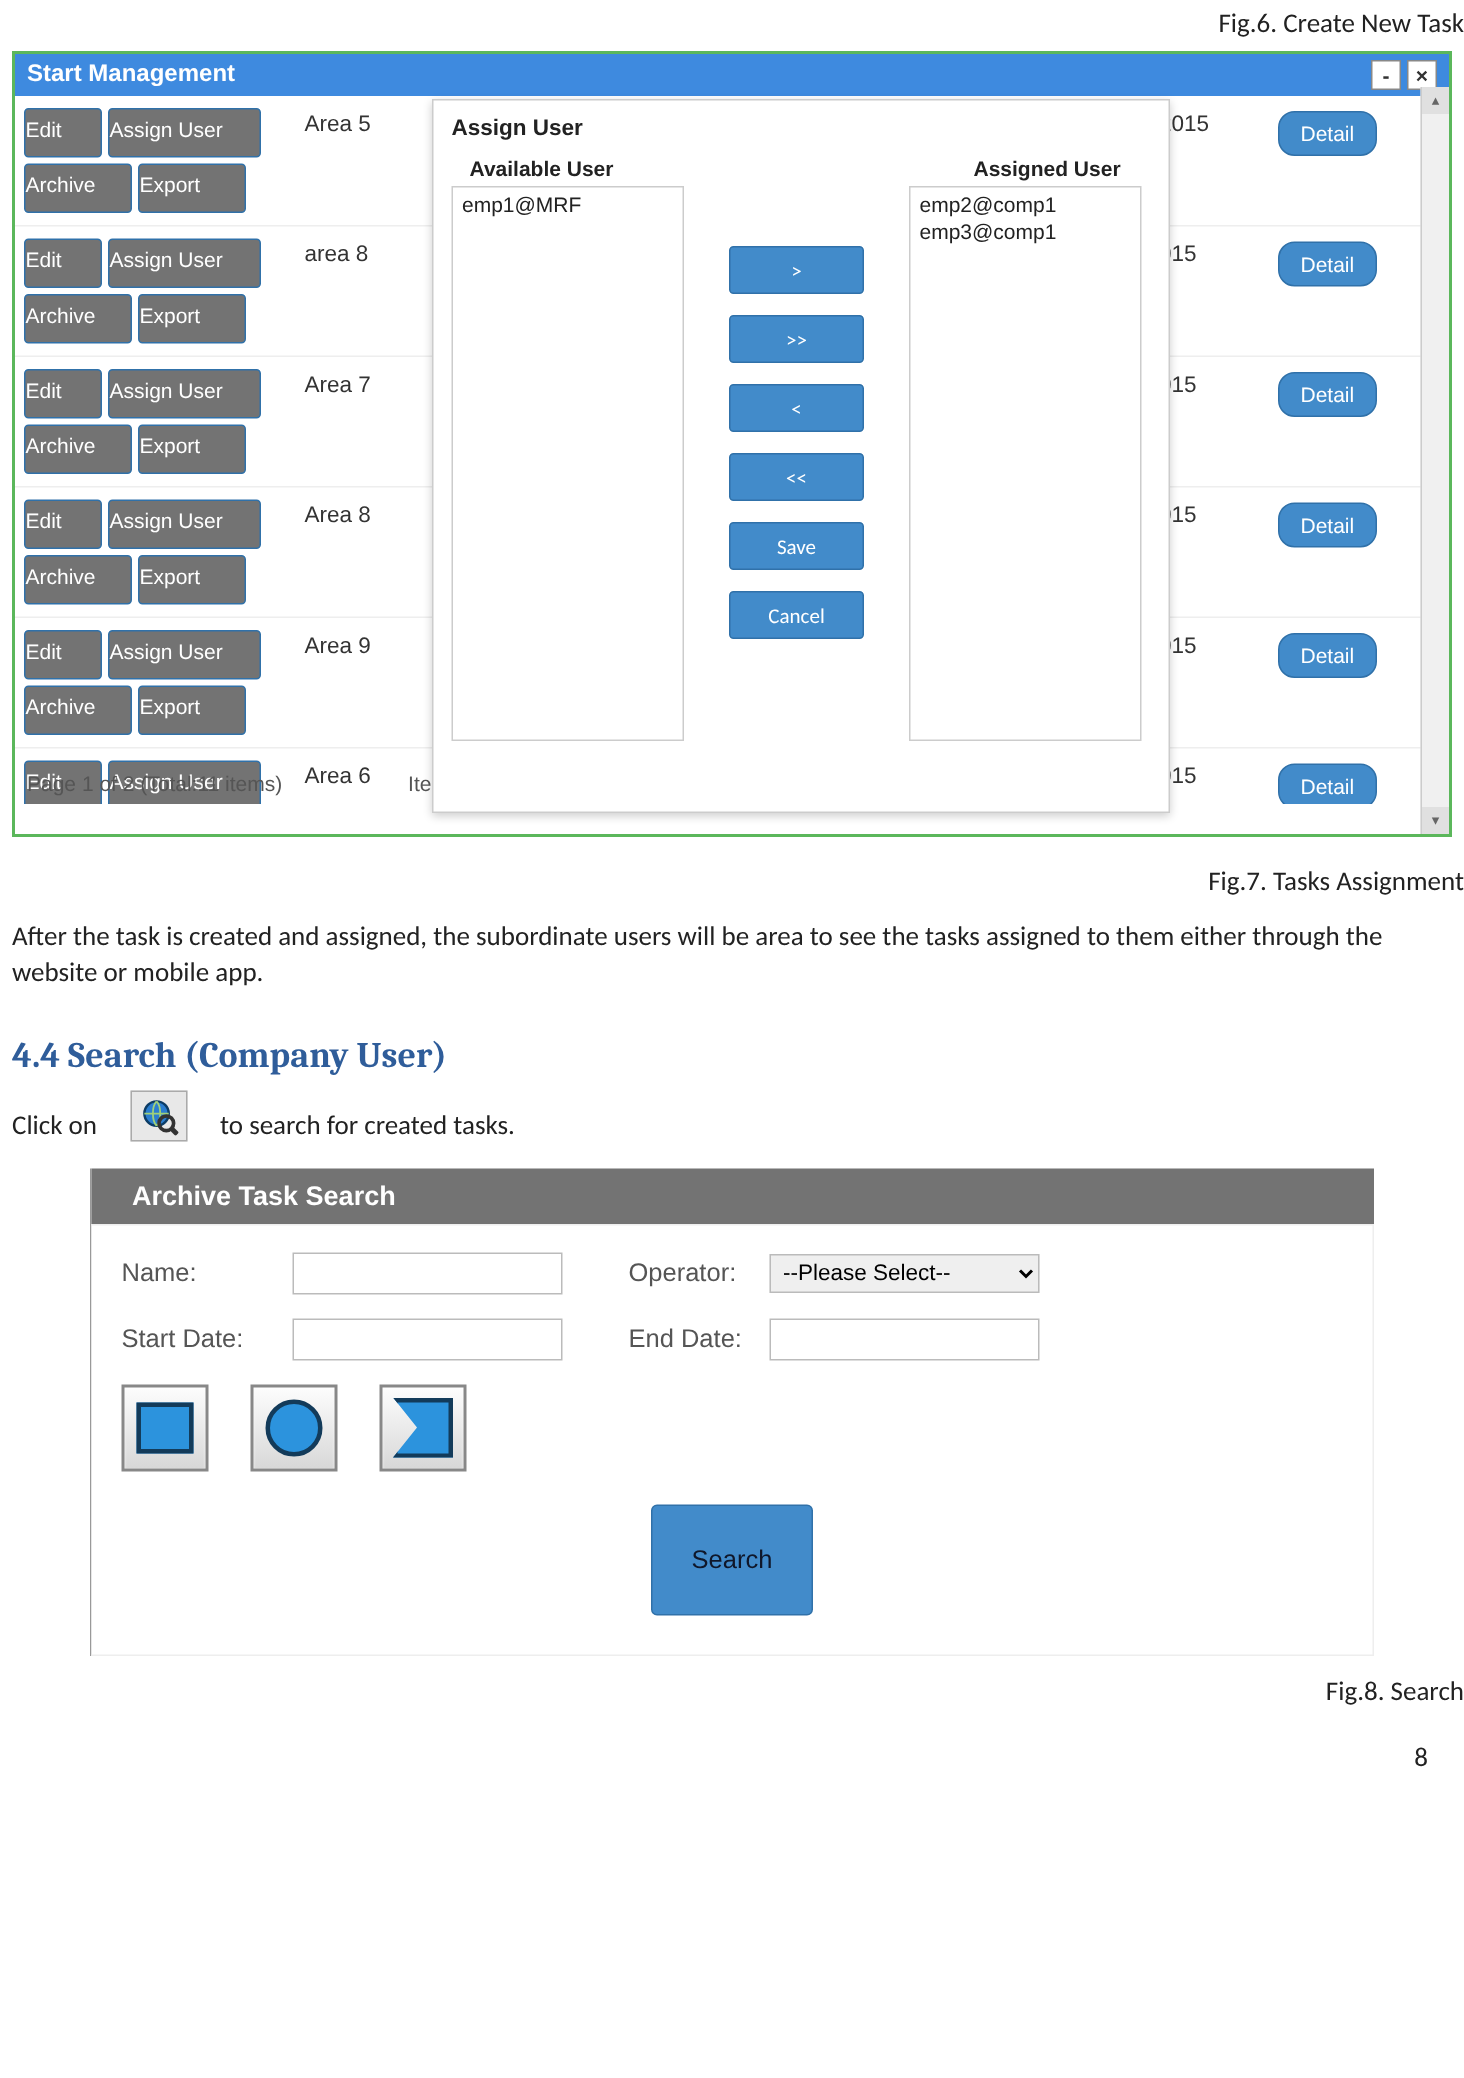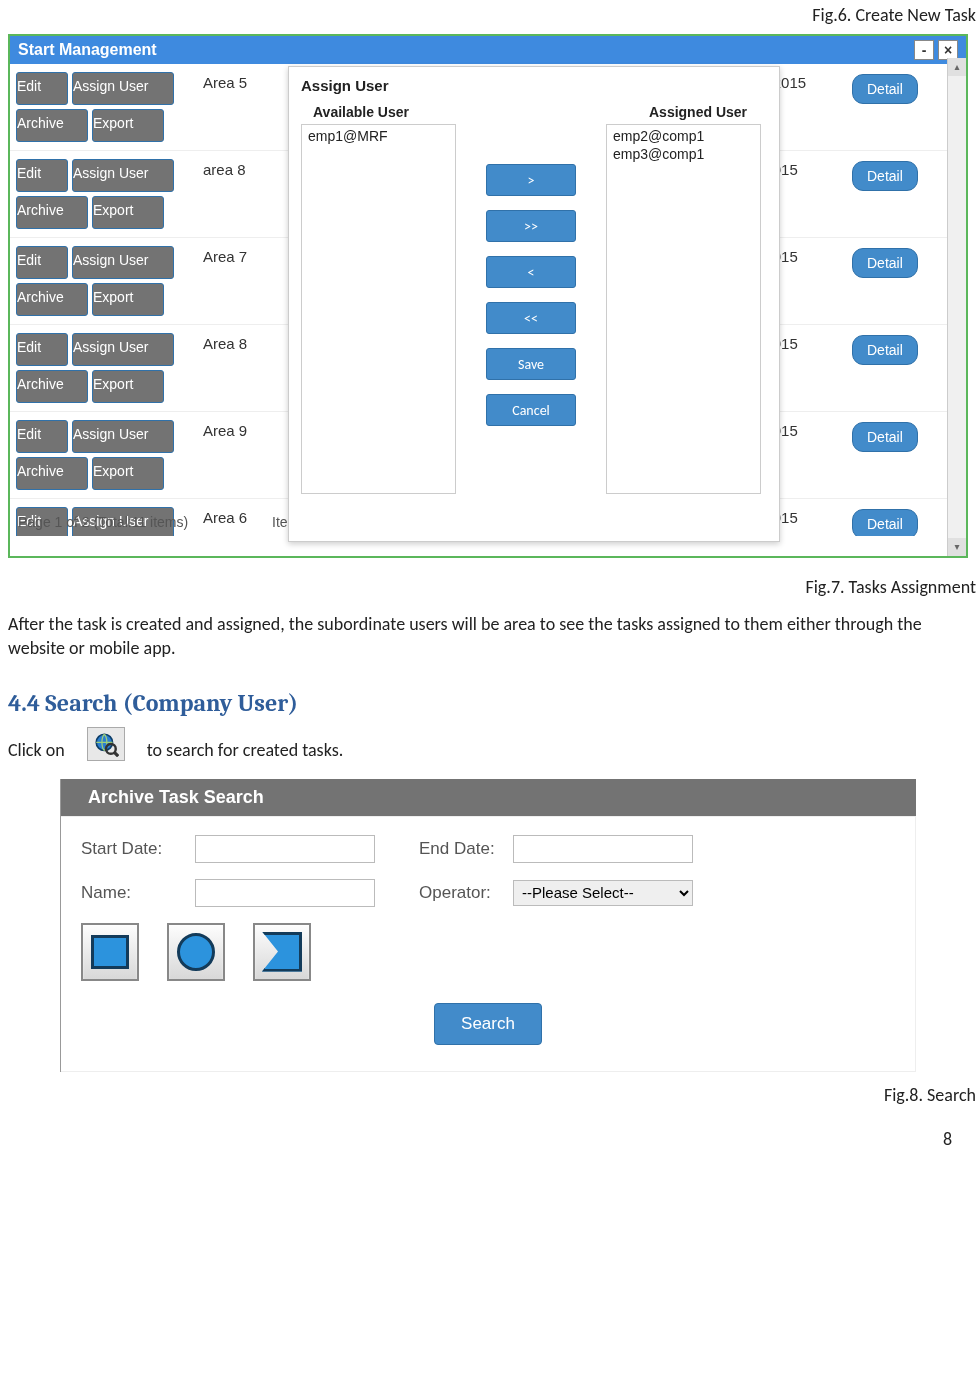"Start Date:" div.ss2-row { order: before "Name:" -> after "Name:" }
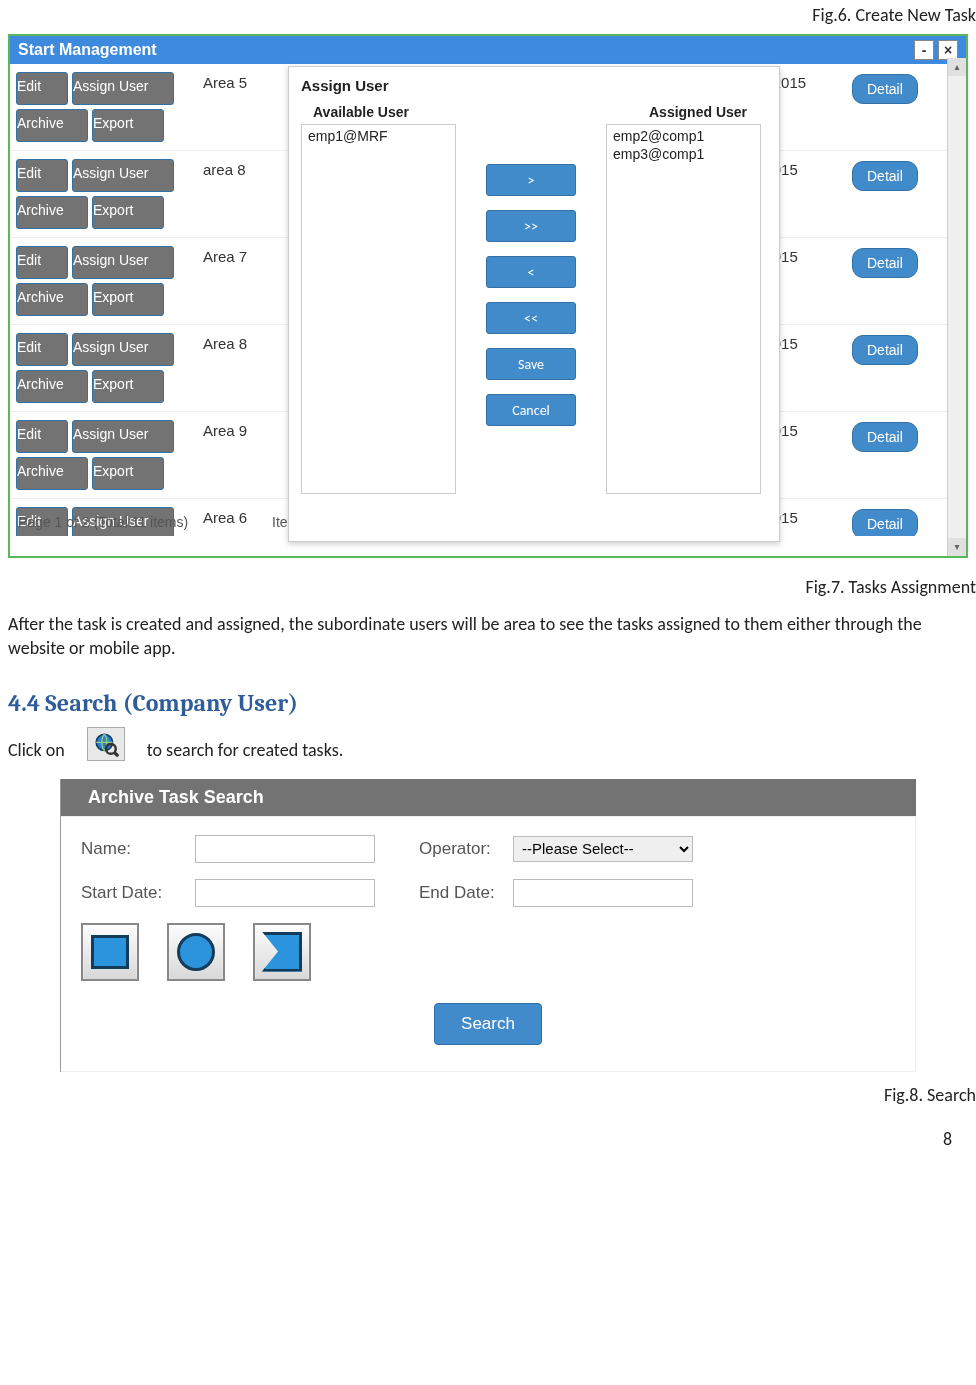"Search" .searchbtn { color: #ffffff -> #0f172a; padding: 10px 26px -> 26px 26px }
